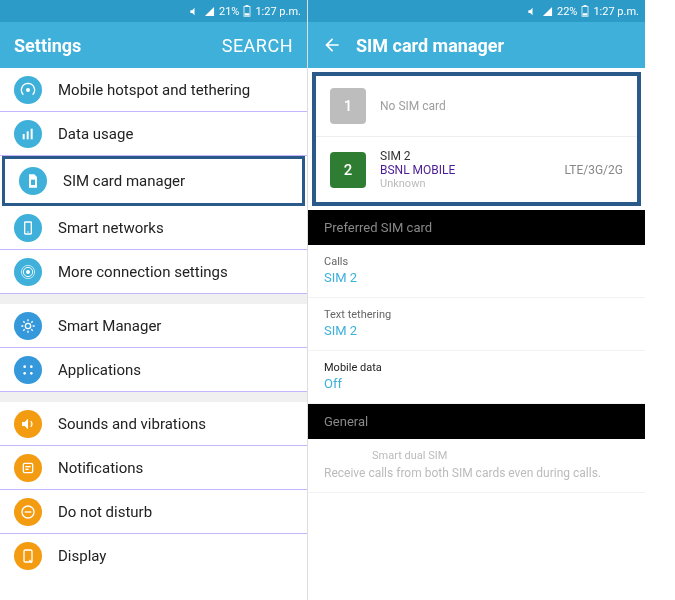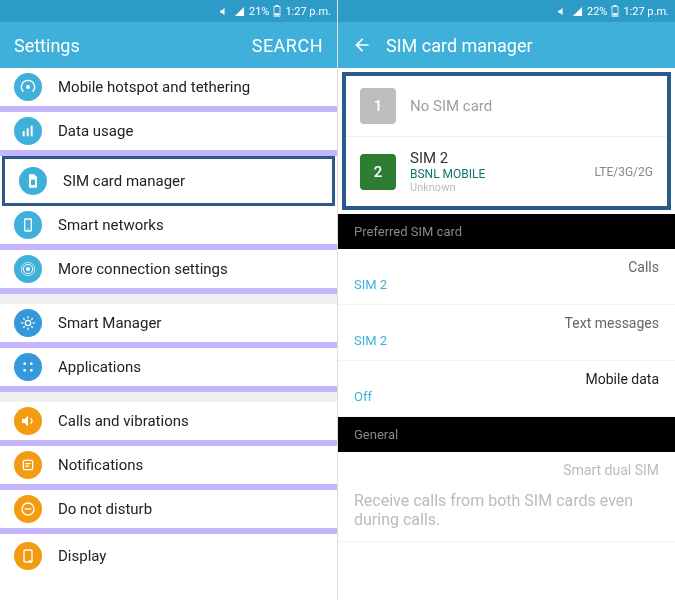"21%" .phone-left { width: 338px -> 308px }
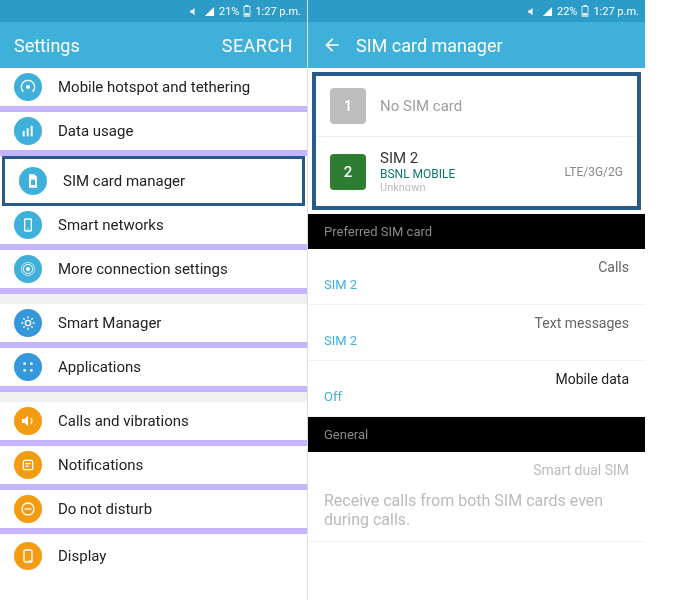"Settings" .app-header .title { font-weight: 400 -> 700 }
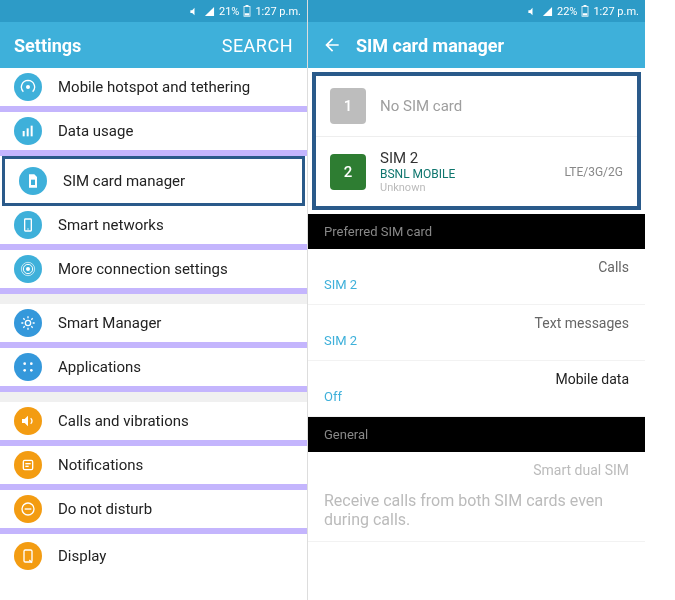"Mobile hotspot and tethering" .item { border-bottom: 6px solid #c4b5fd -> 1px solid #c4b5fd }
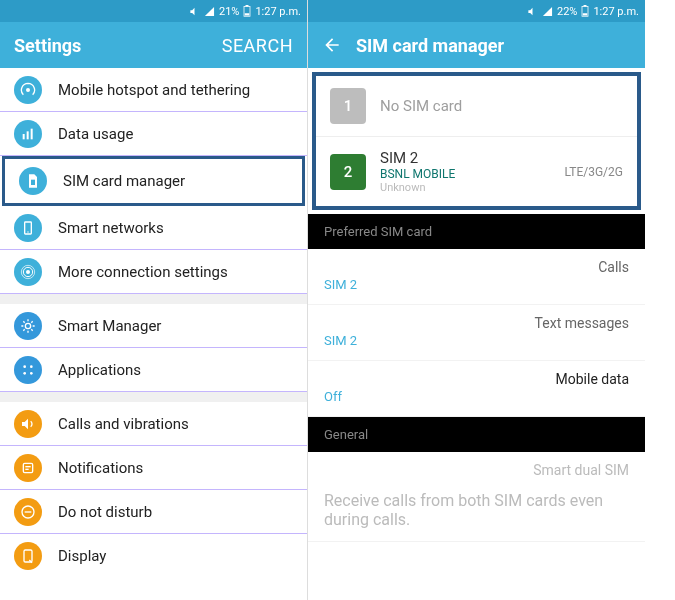"No SIM card" .sim-text .line1 { font-size: 15px -> 12px }
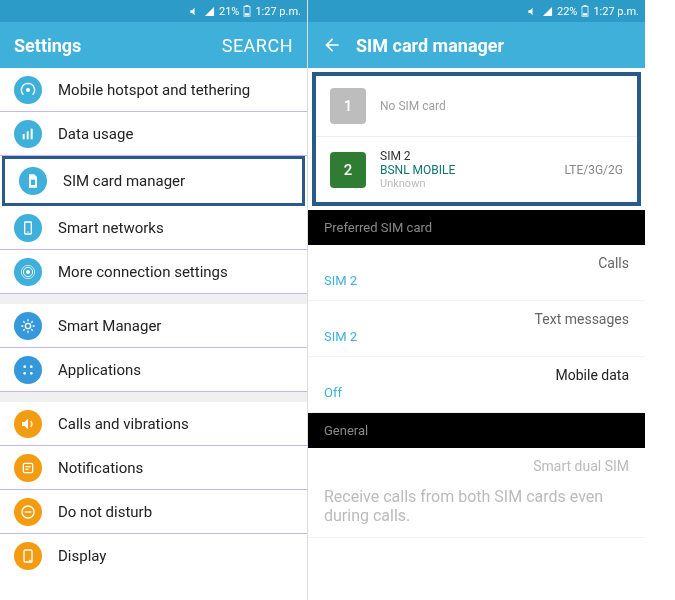"BSNL MOBILE" .sim-text .line2 { color: #0f766e -> #4c1d95 }
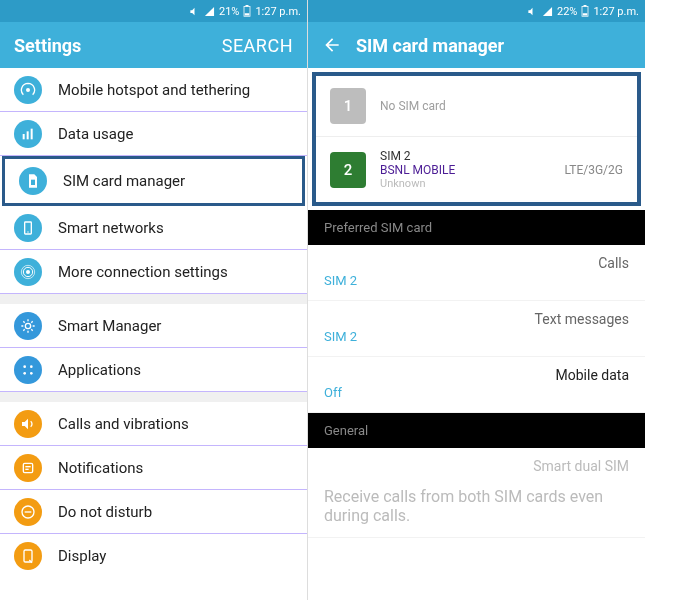"Calls" .pref-item .lbl { font-size: 14px -> 11px; text-align: right -> none }
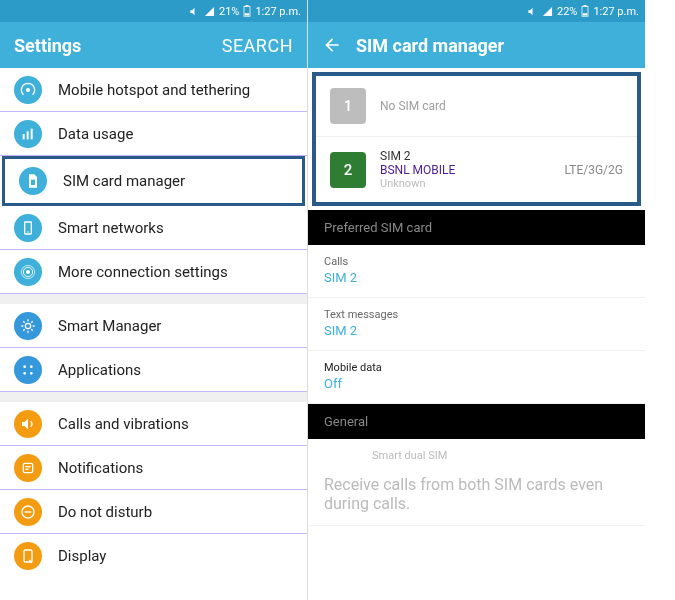"Text messages" div.lbl { text: messages -> tethering }
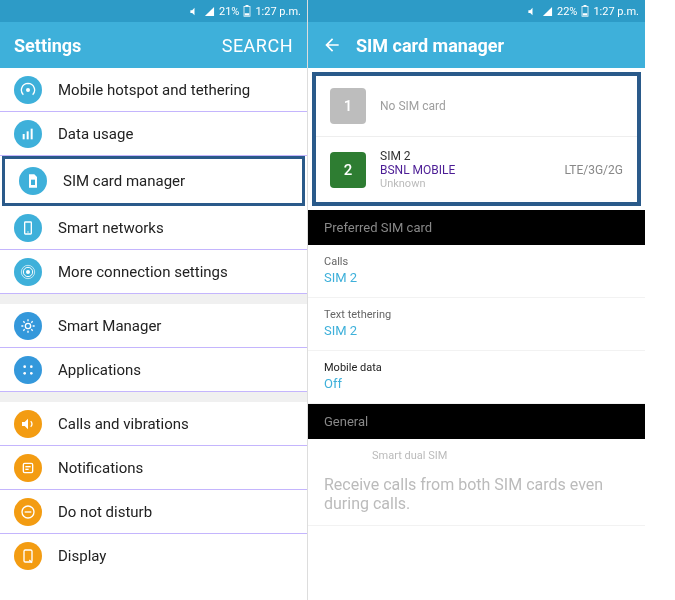"Calls and vibrations" span.lbl { text: Calls -> Sounds }
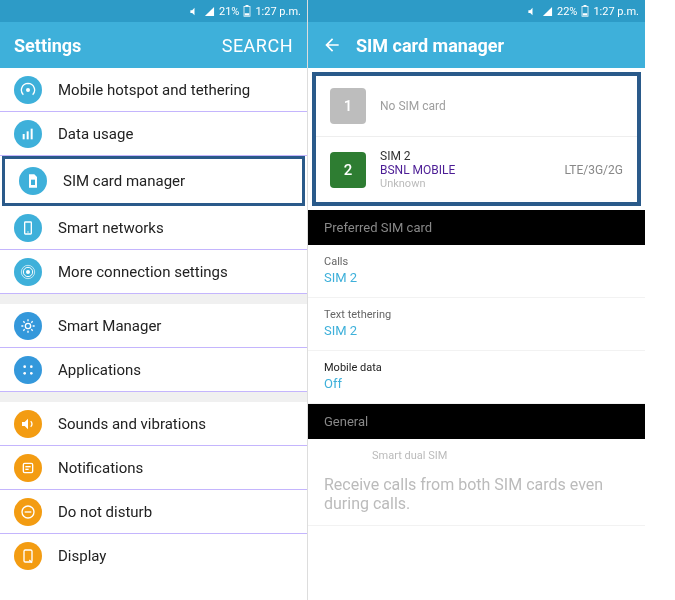"Receive calls from both SIM" .pref-item.disabled .desc { font-size: 16px -> 12px; margin-top: 13px -> 4px }
